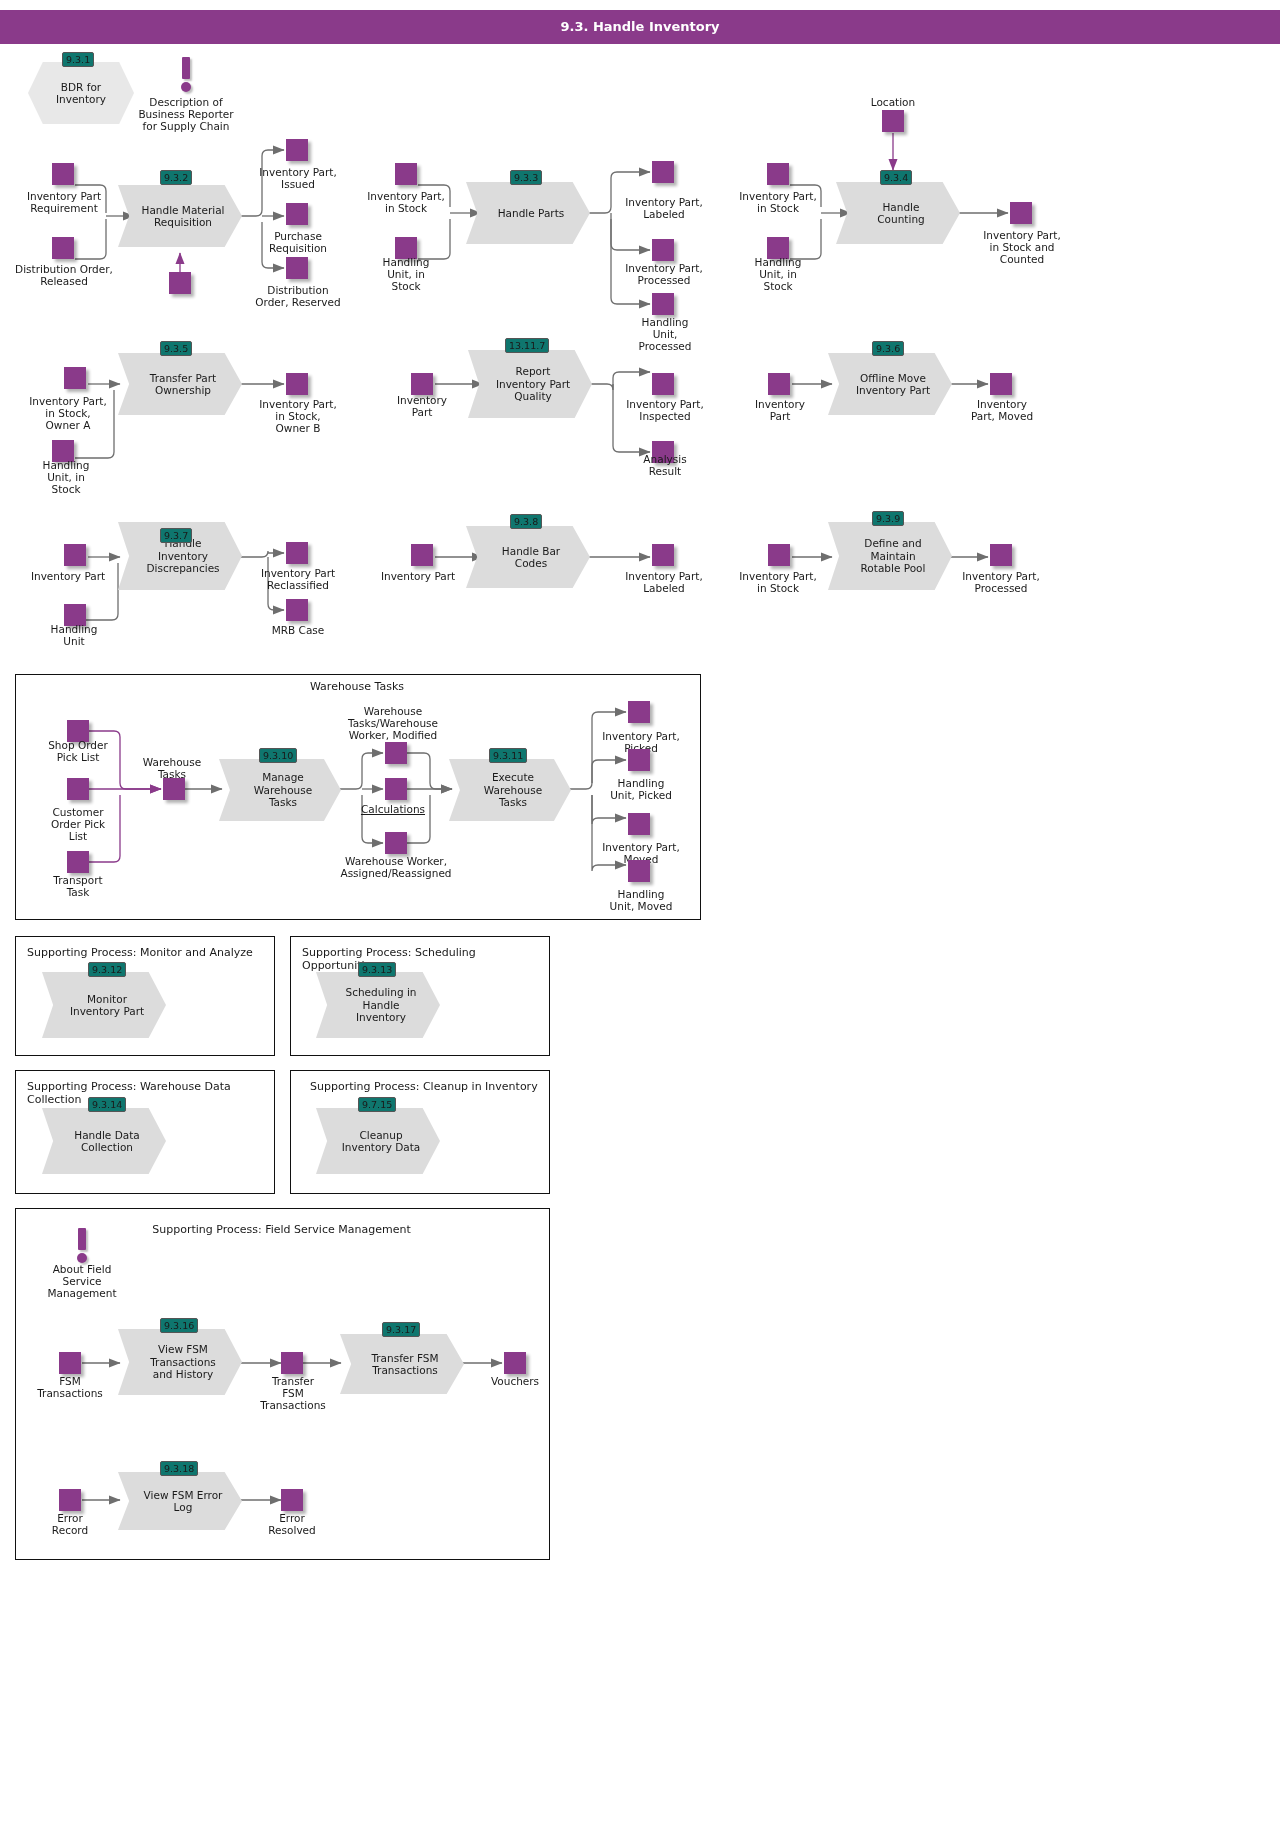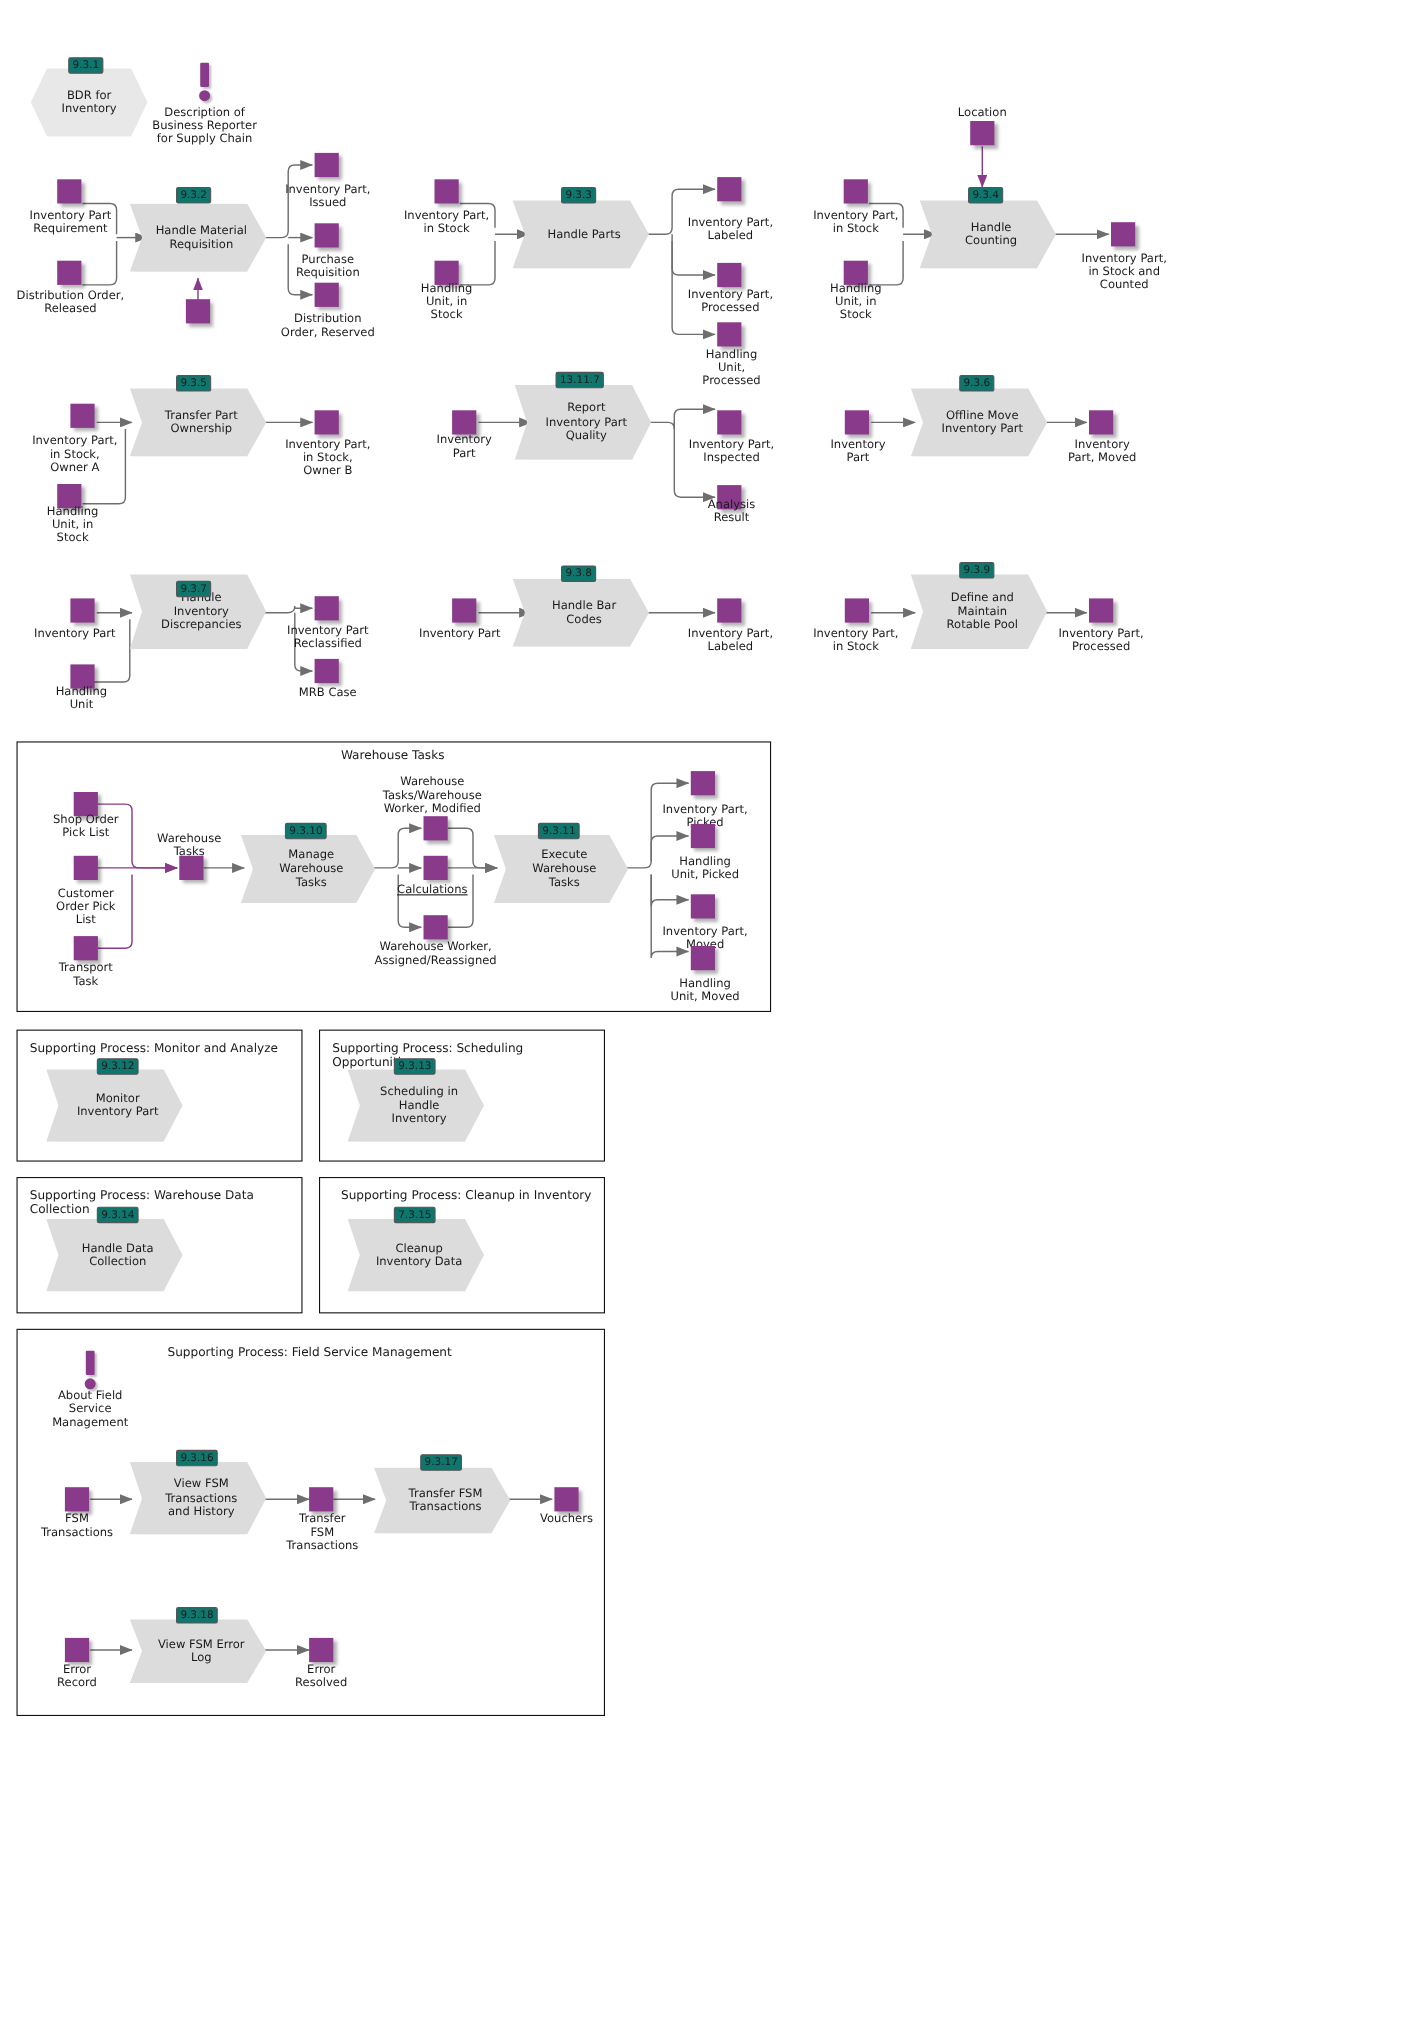"9.3. Handle Inventory" div.abs { html: none -> <div> <div>9.3. Handle Inventory</div> </div> }
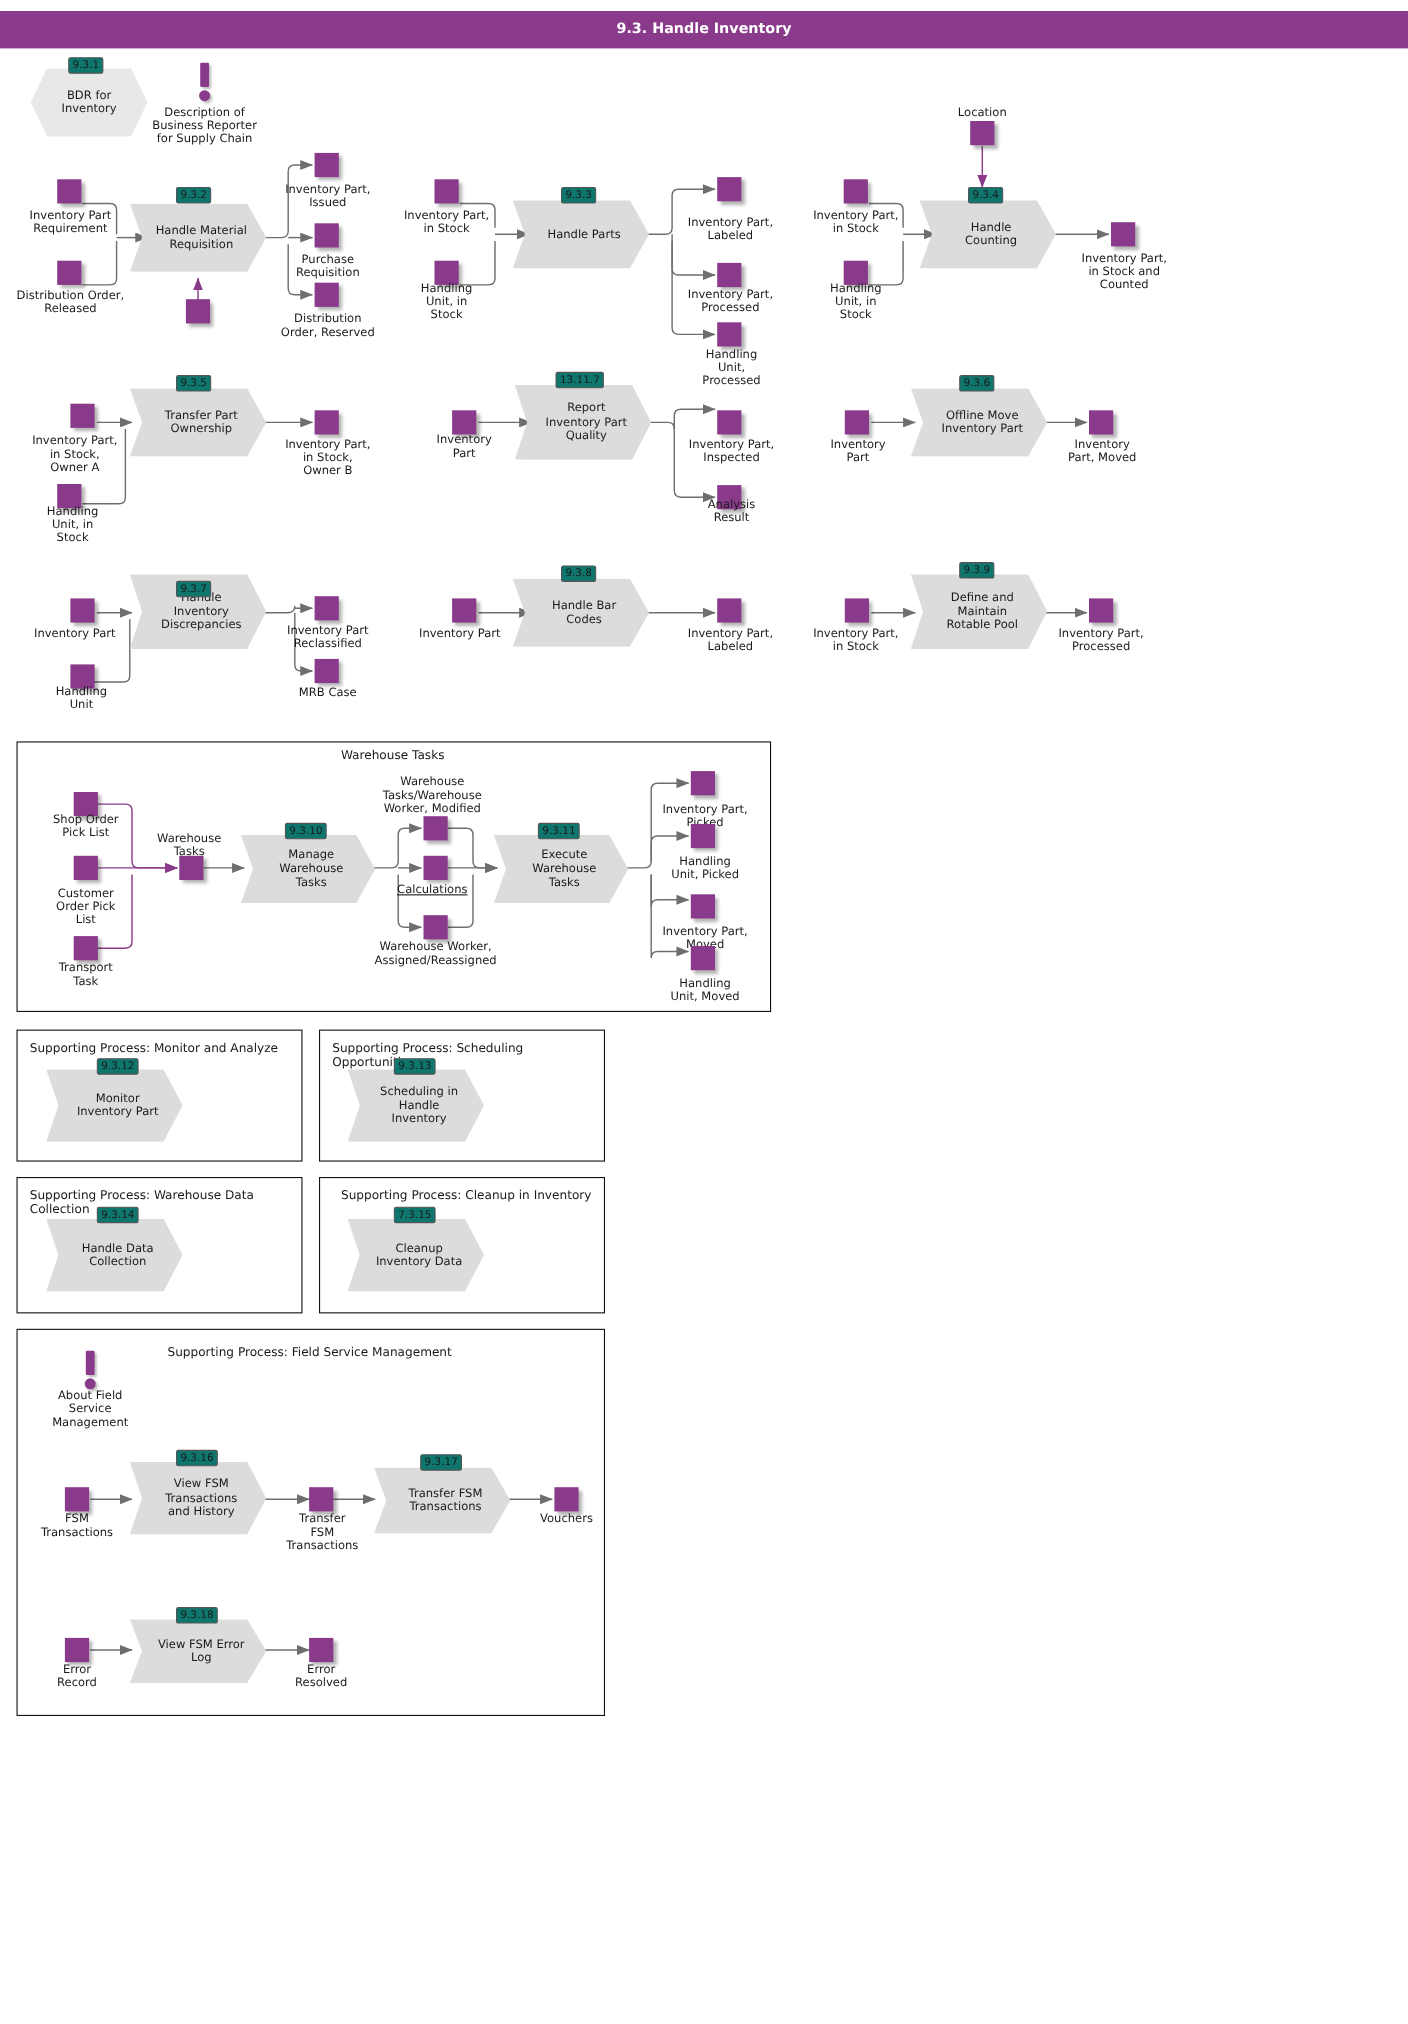"7.3.15" div.abs { text: 7.3.15 -> 9.7.15 }
